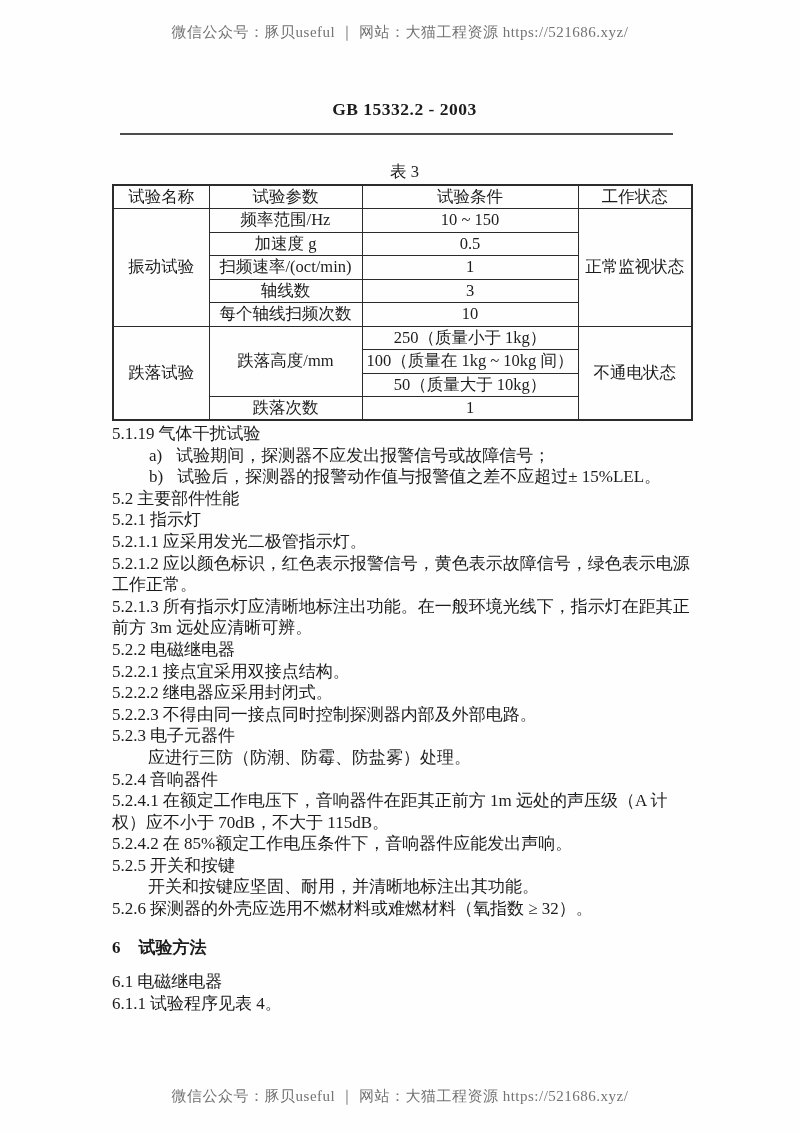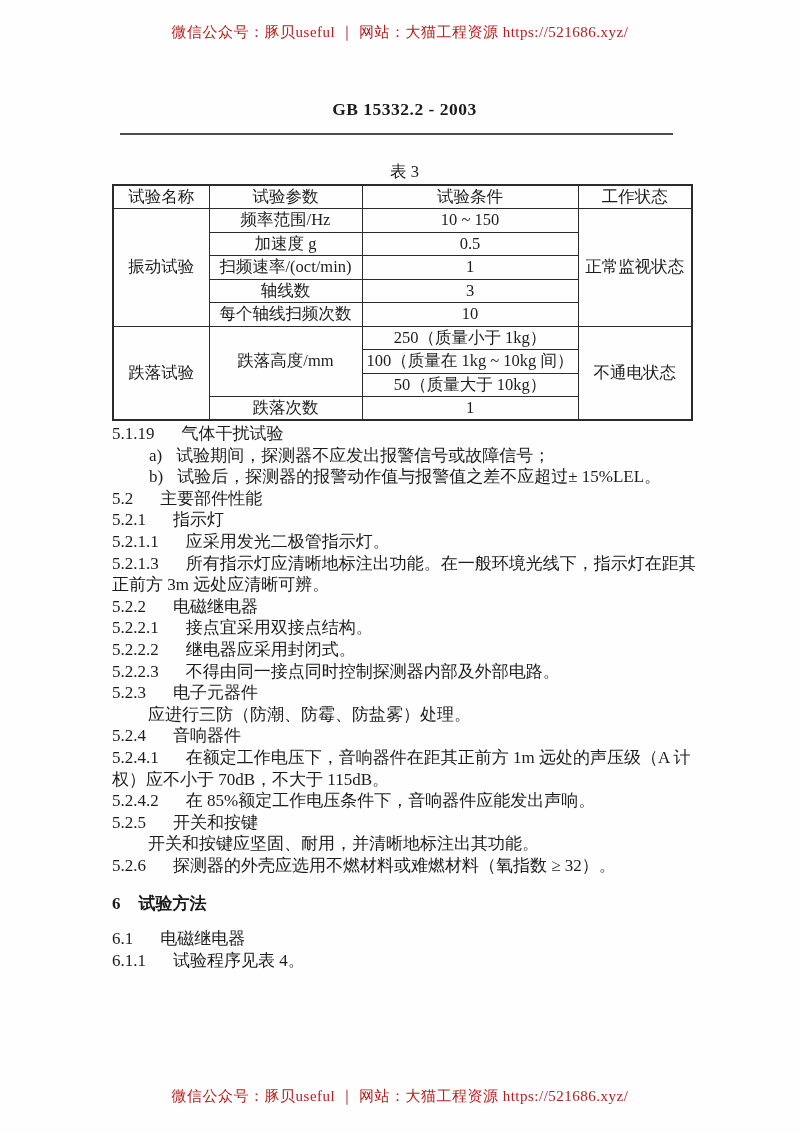"微信公众号：豚贝useful ｜ 网站：大猫工程资源" .banner { color: #b91c1c -> #737373 }
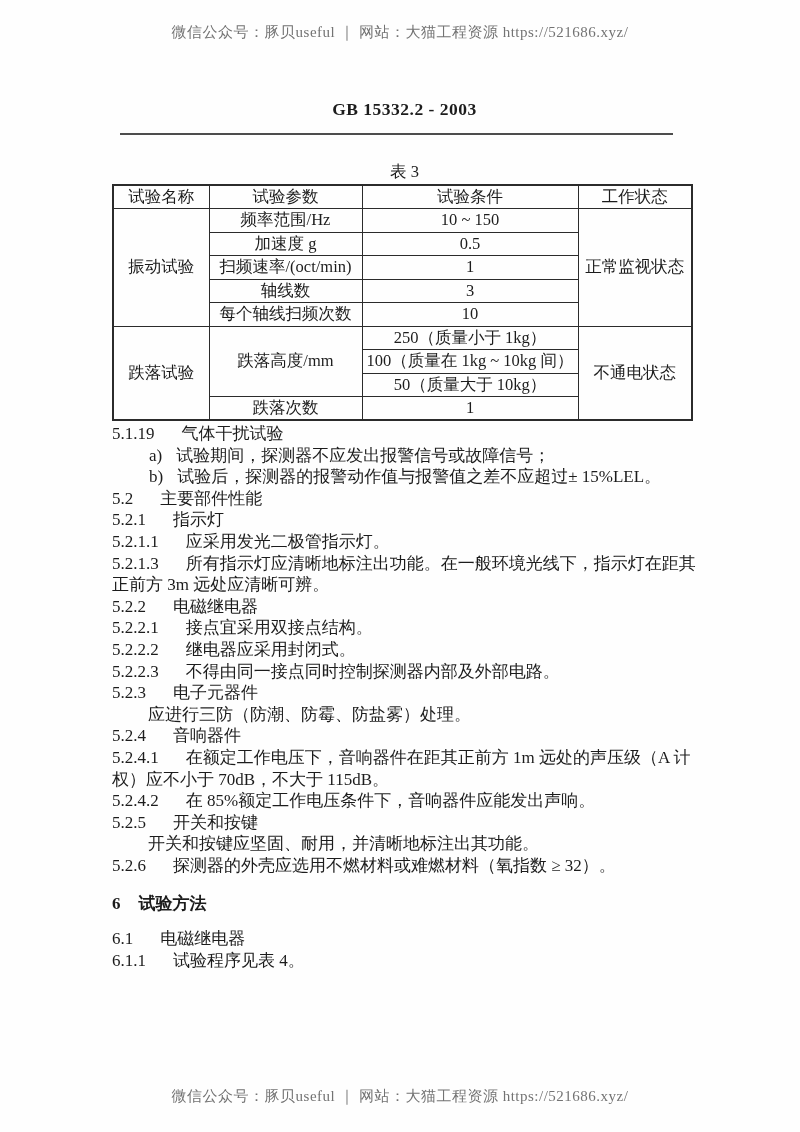"5.1.19" .num { margin-right: 27px -> 4px }
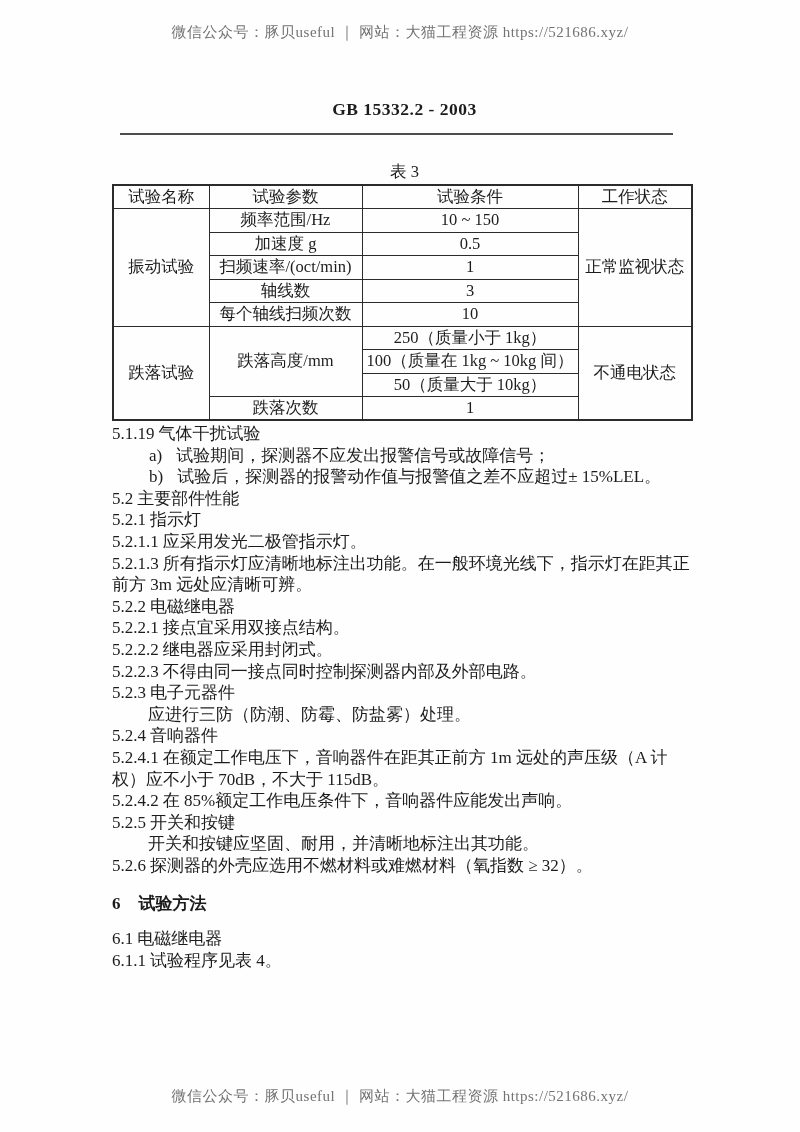"5.2.1.2" p { html: none -> <p><span>5.2.1.2</span><span>应以颜色标识，红色表示报警信号，黄色表示故障信号，绿色表示电源工作正常。</span></p> }
